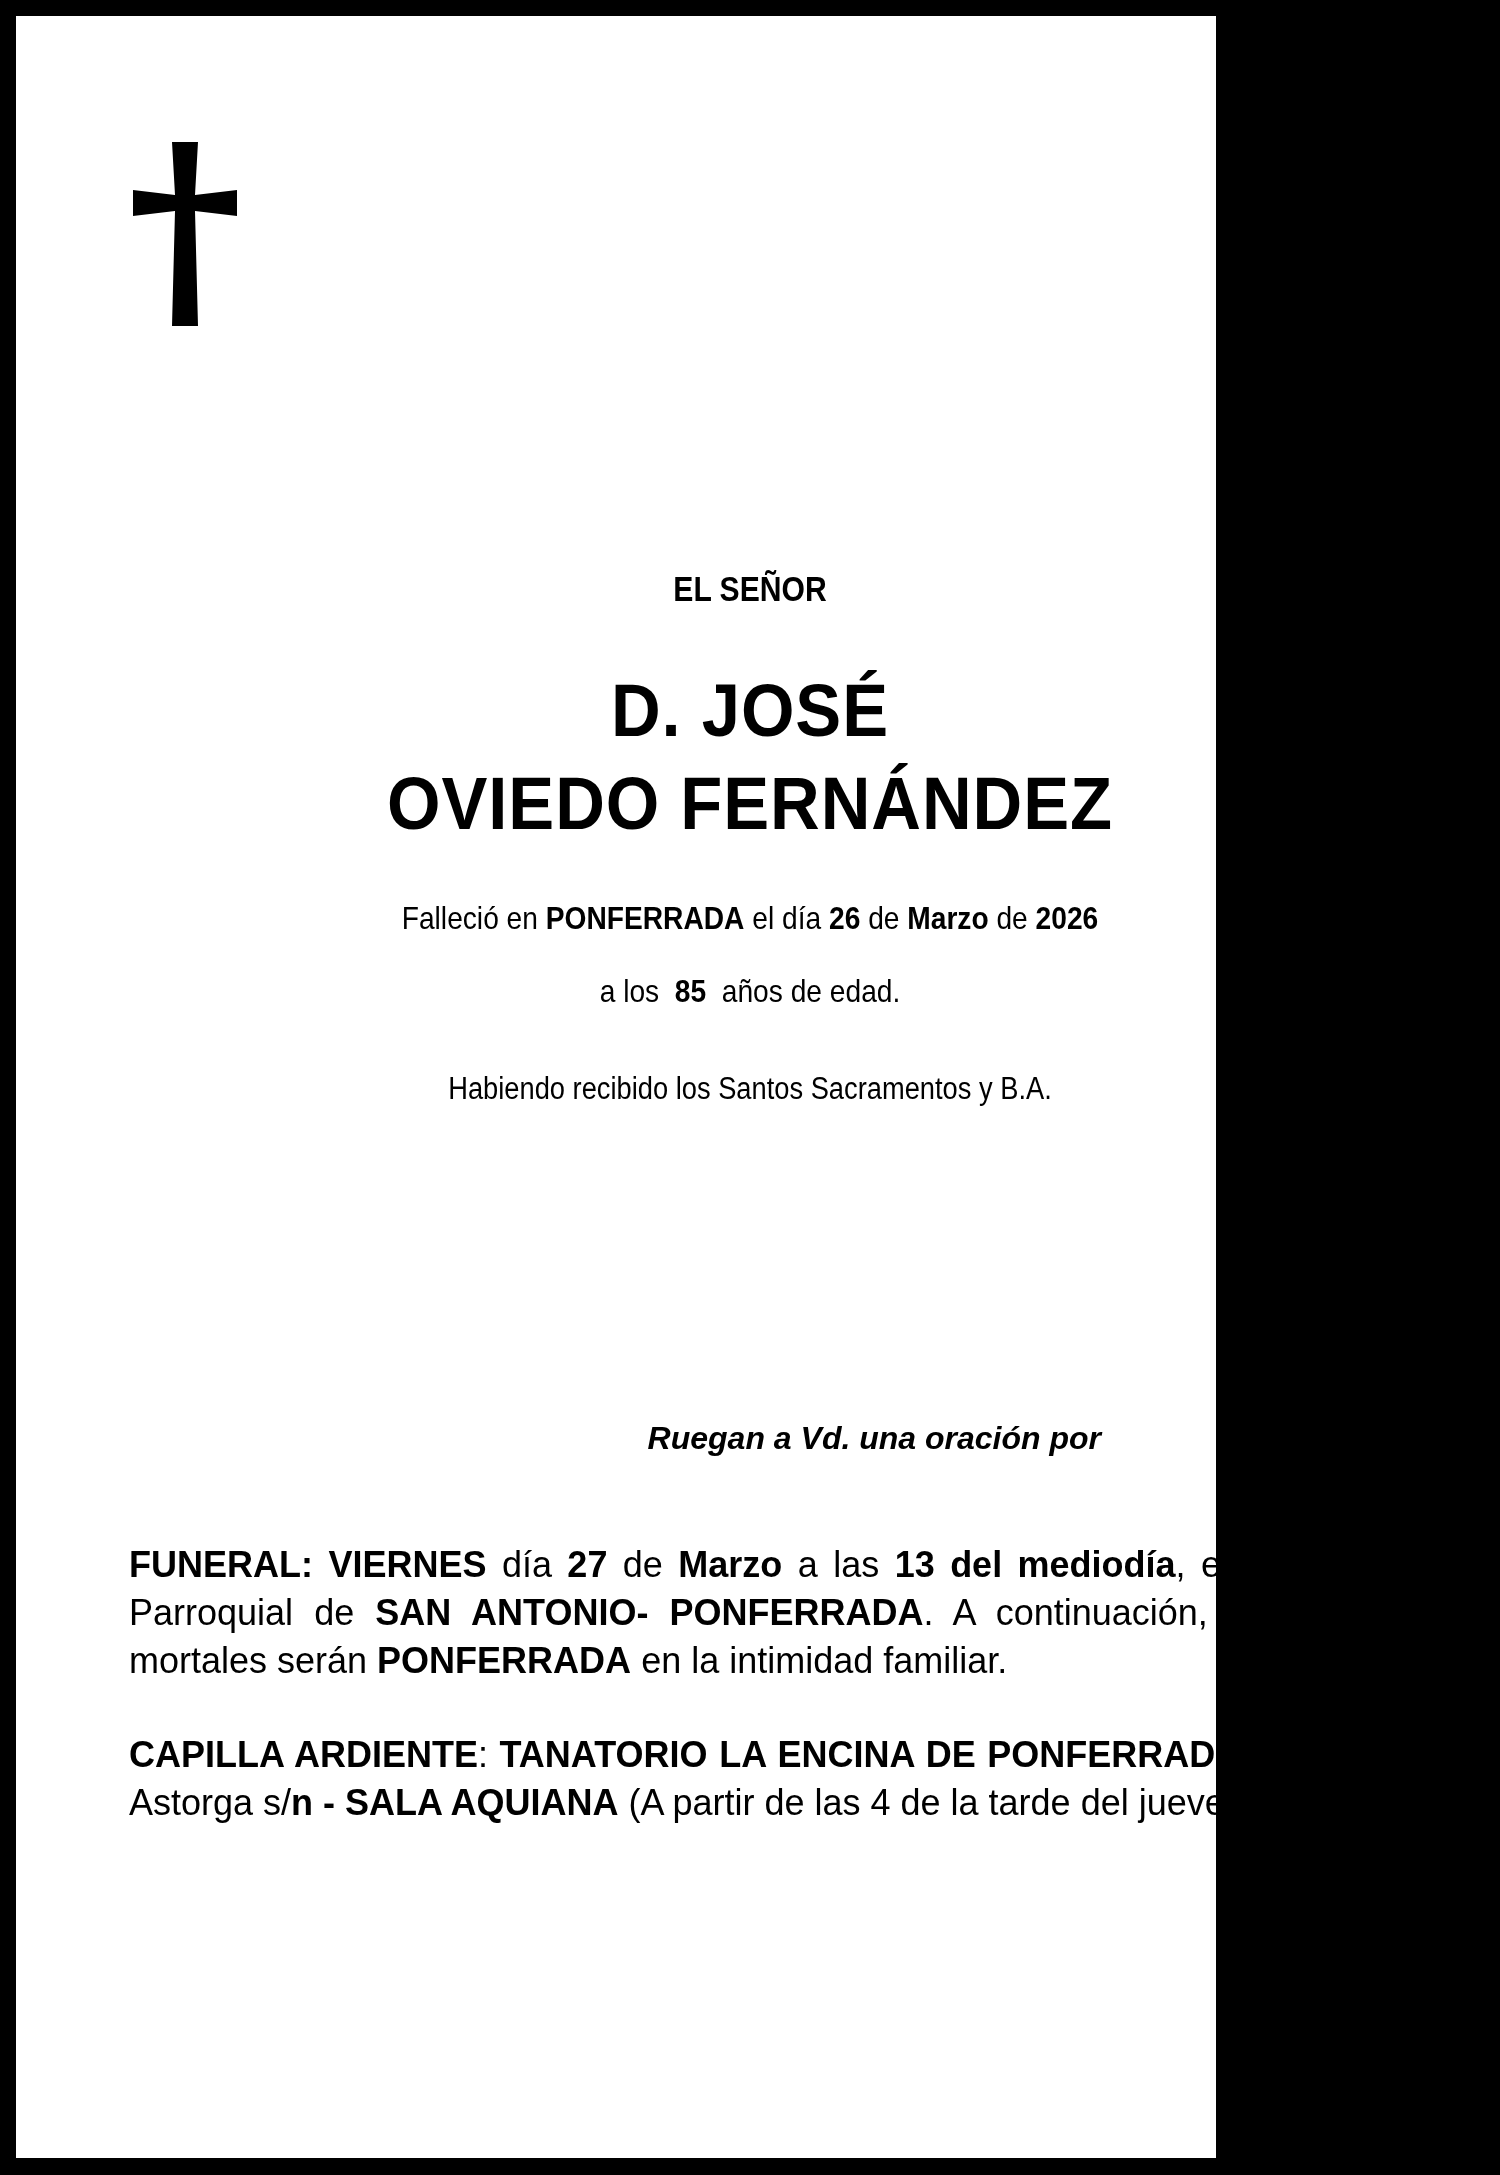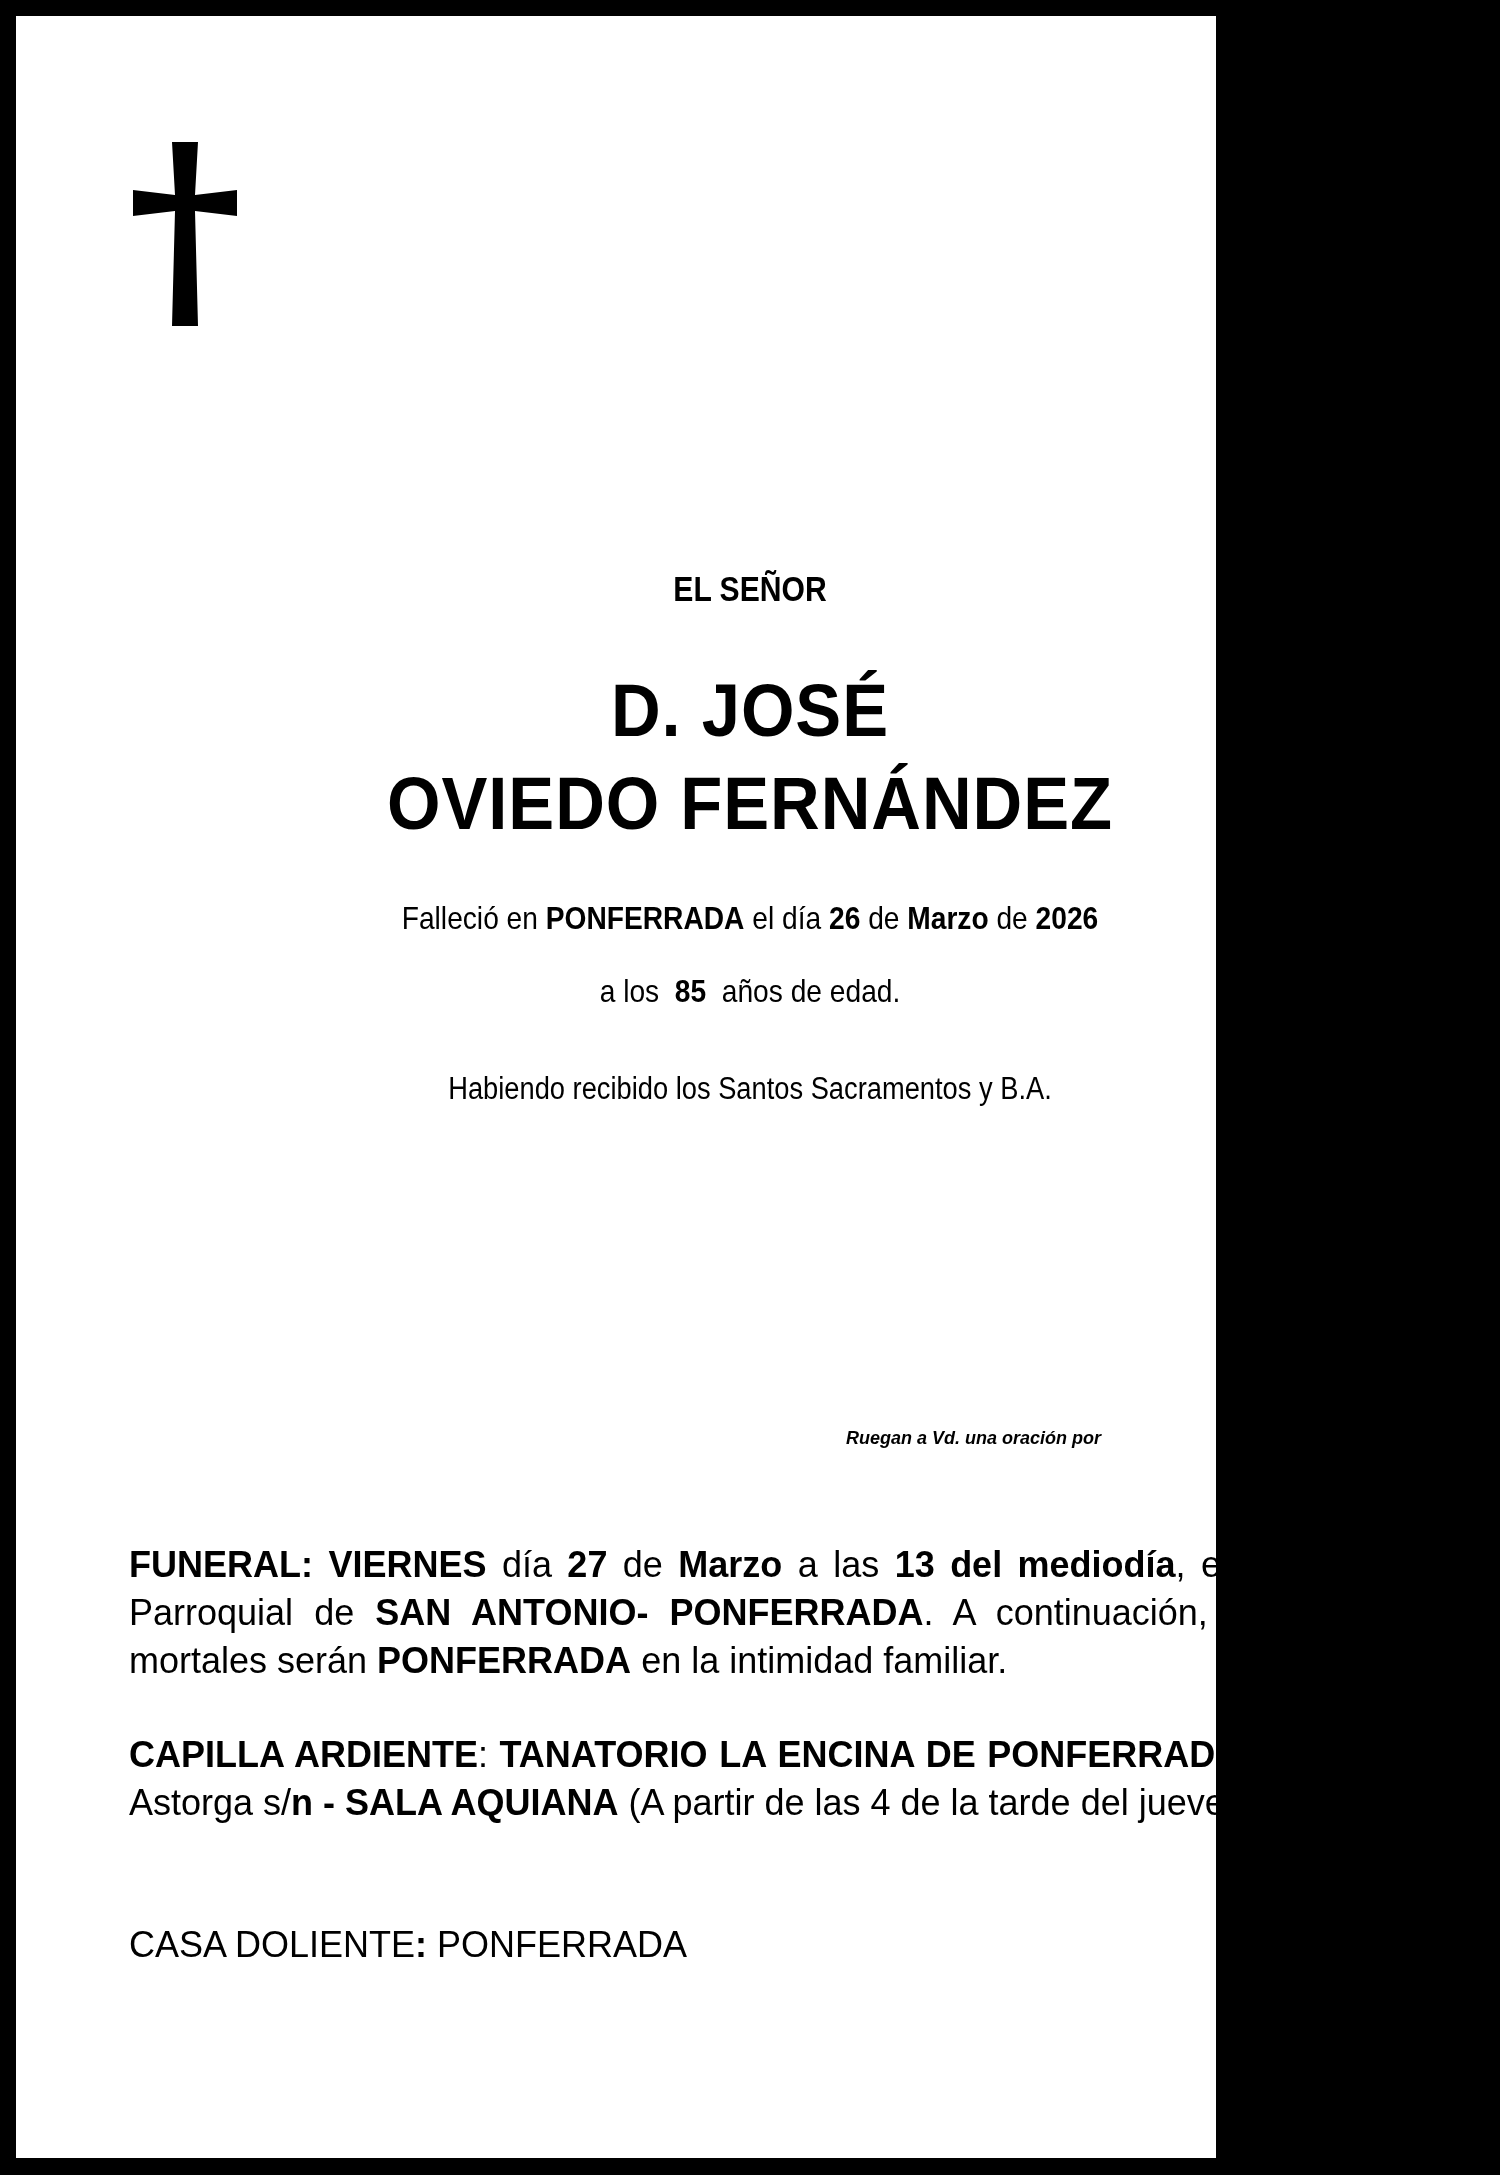"Ruegan a Vd. una oración" .prayer { font-size: 18px -> 32px }
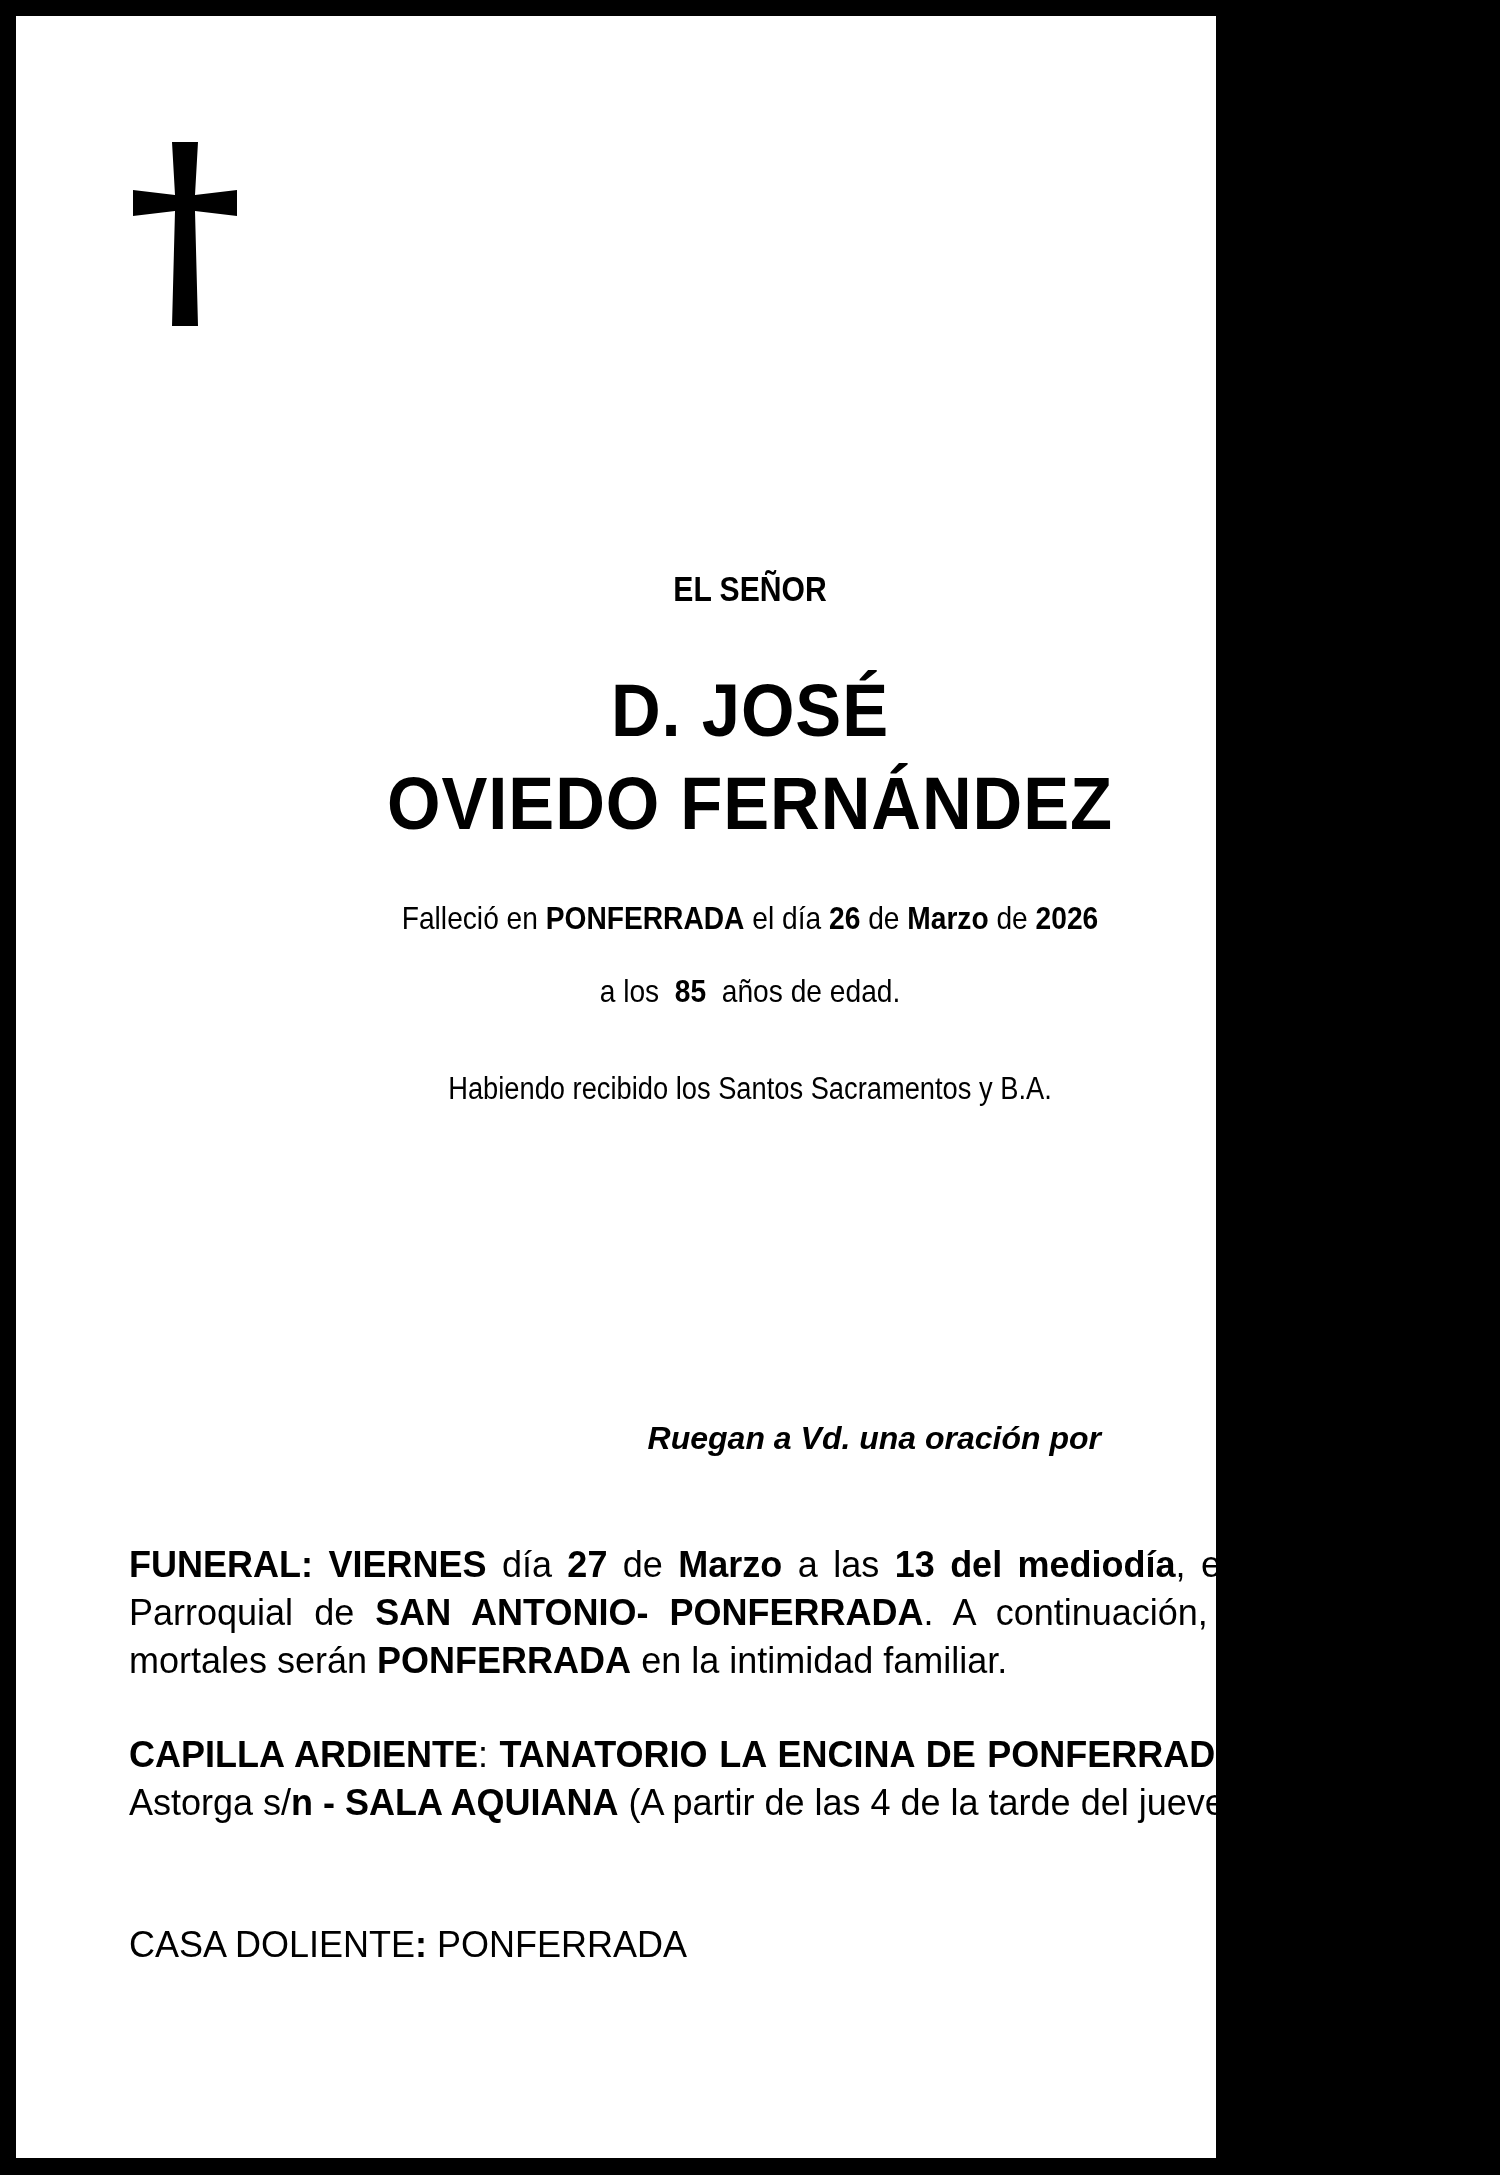"CASA DOLIENTE: PONFERRADA" div.block { html: <div><span>CASA DOLIENTE</span><b>:</b><span> PONFERRADA</span></div> -> none }
